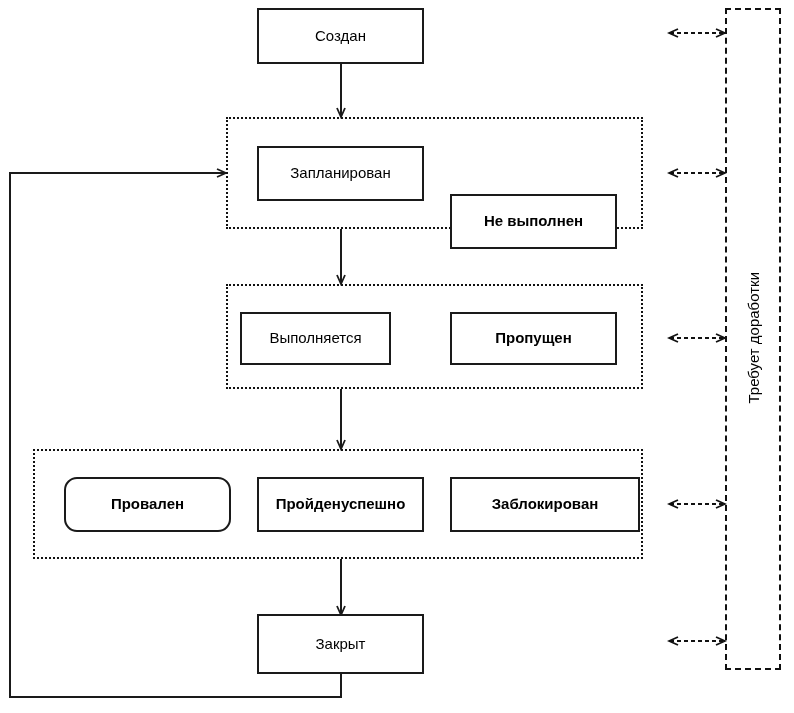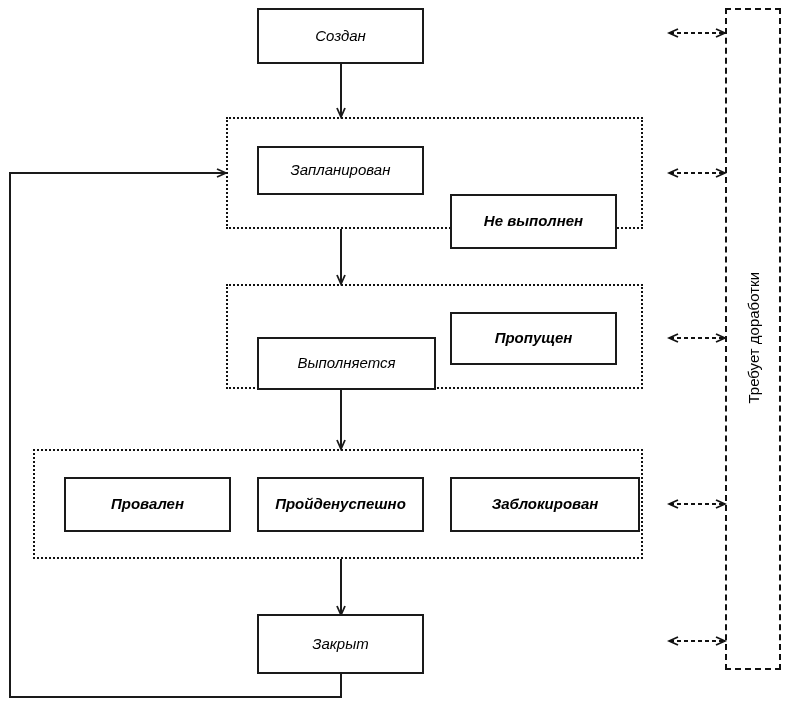"Создан" .node { font-style: italic -> none }
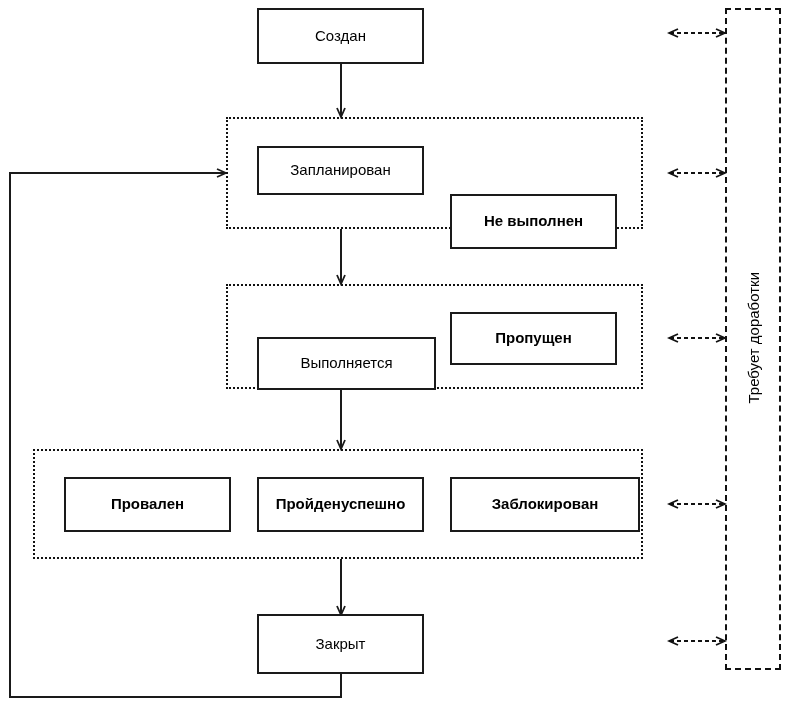"Запланирован" div.node { height: 49px -> 55px }
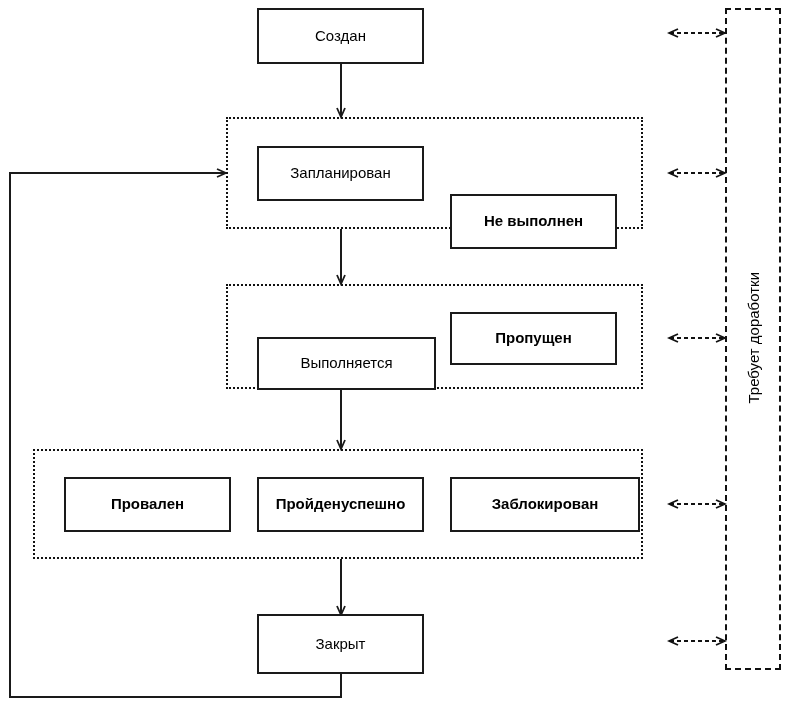"Выполняется" div.node { left: 257px -> 240px; margin-top: 25px -> none; width: 179px -> 151px }
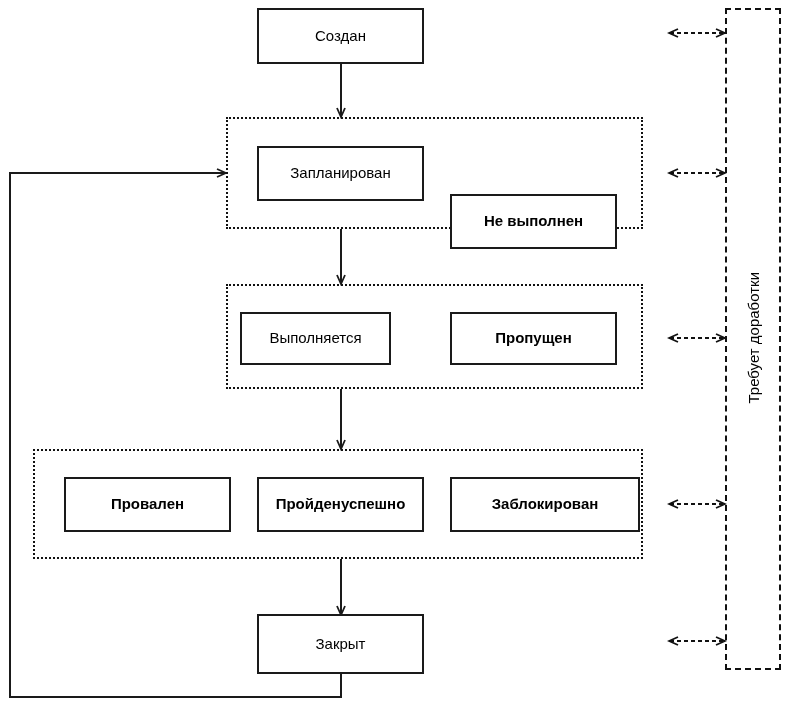"Провален" div.node { border-radius: none -> 13px }
